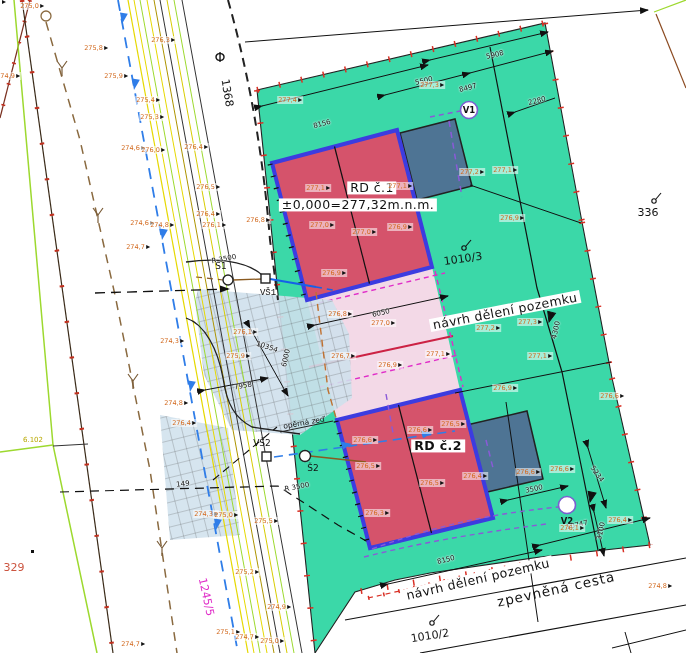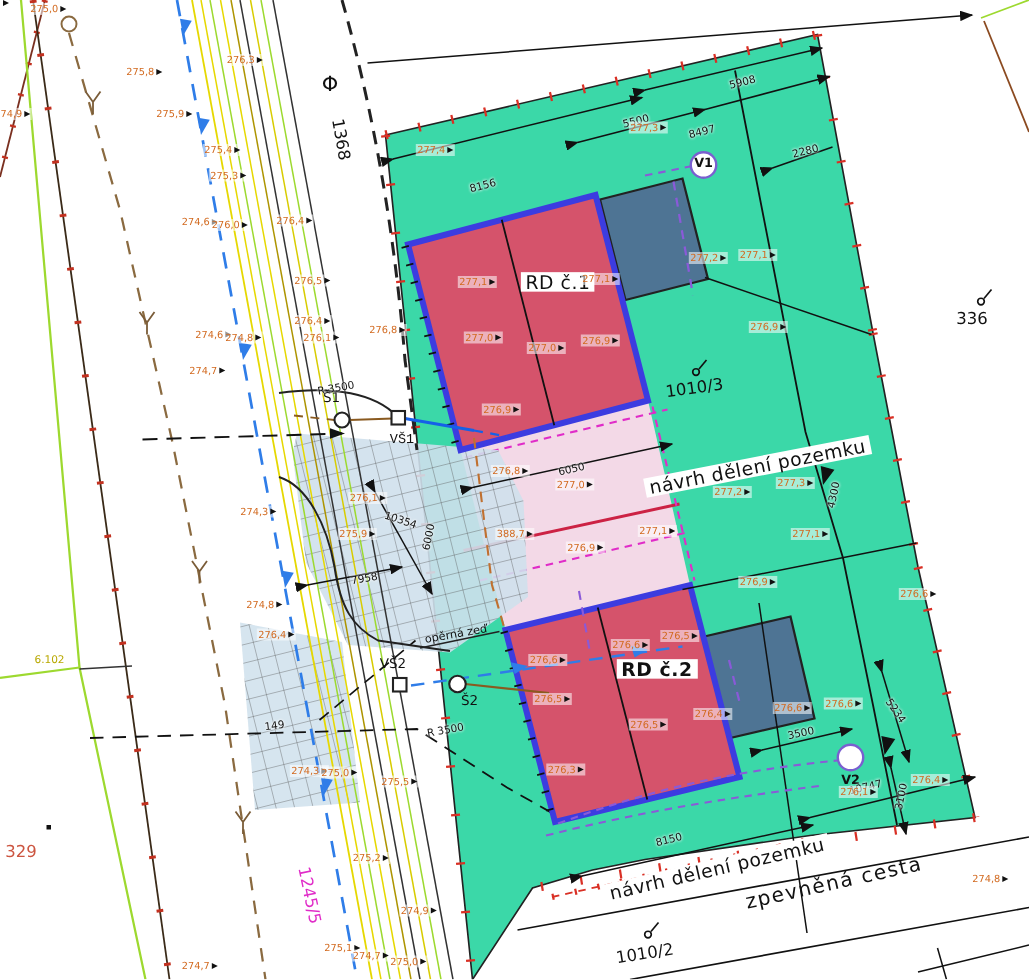"±0,000=277,32m.n.m." div.lbl { html: none -> <div>±0,000=277,32m.n.m.</div> }
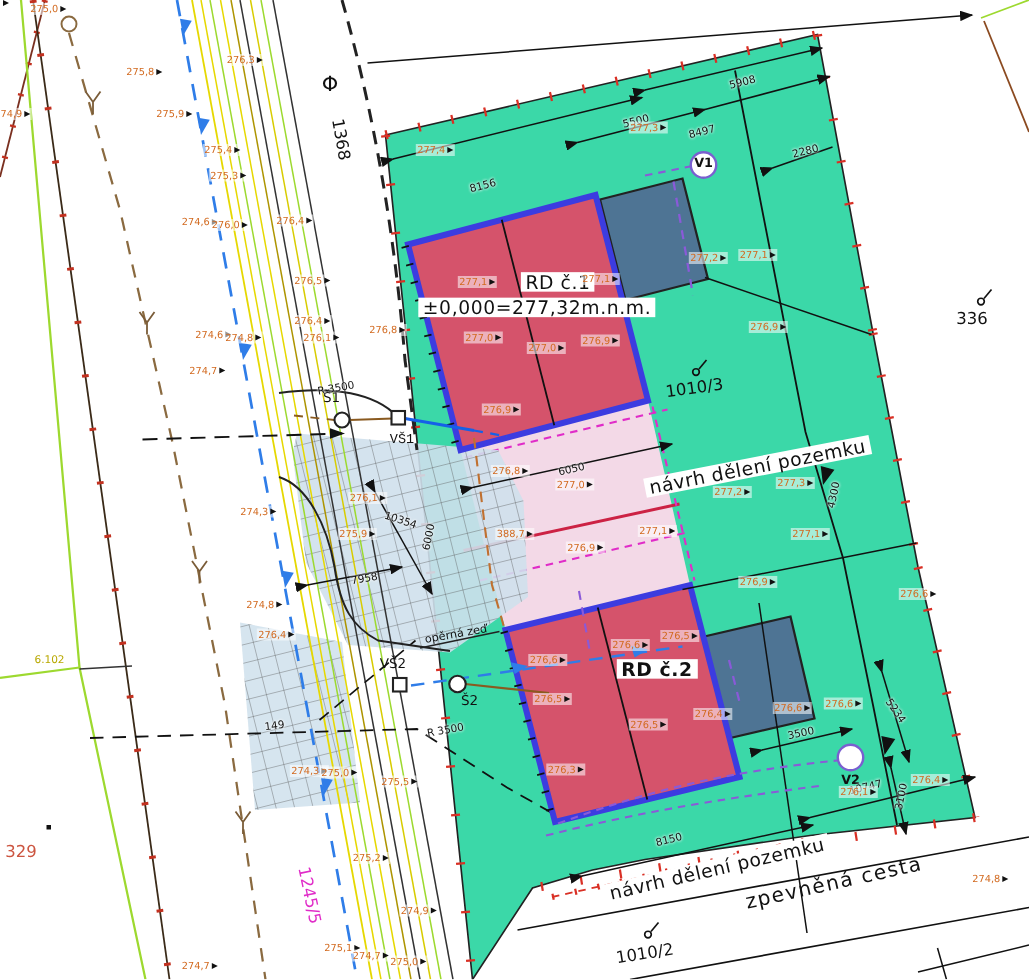"388,7" span { text: 388,7 -> 276,7 }
